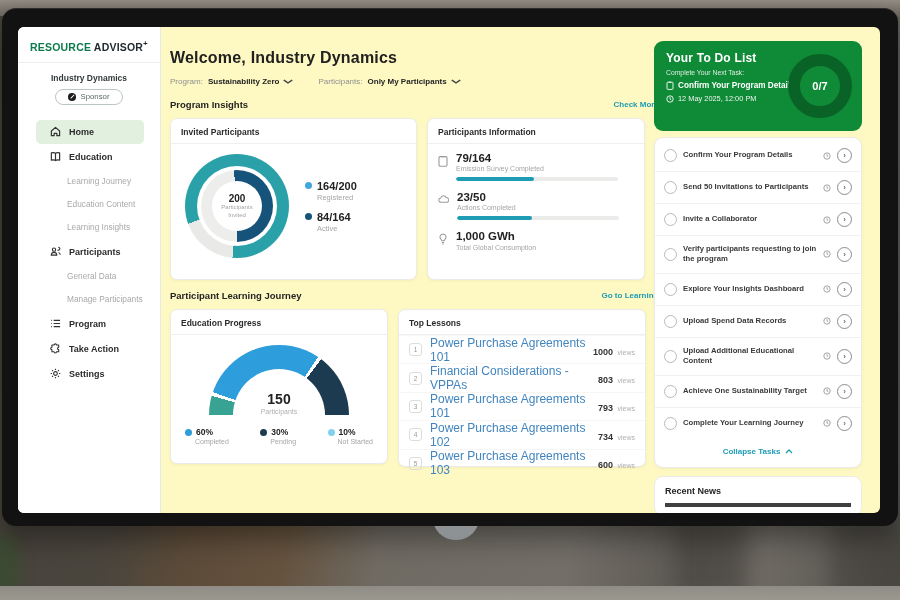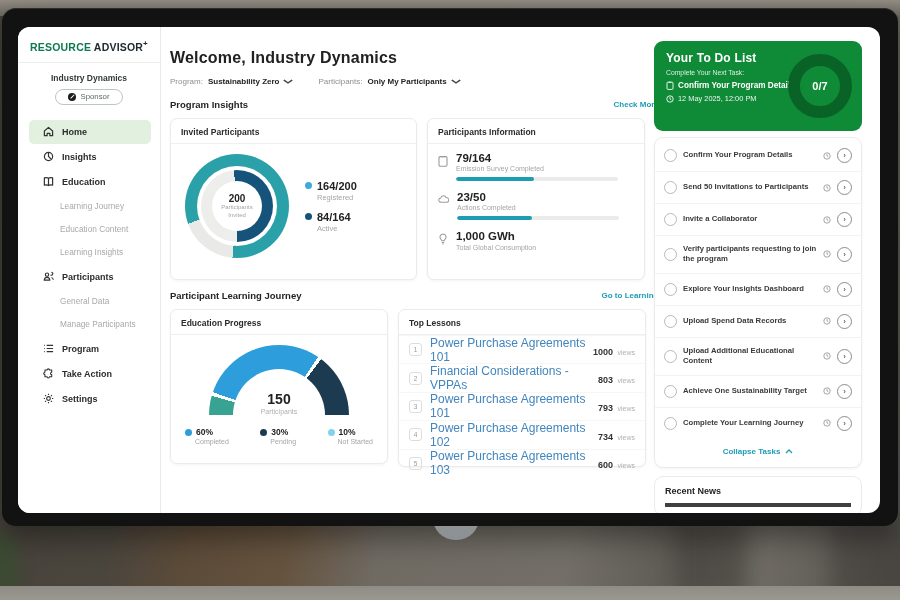"RESOURCE ADVISOR+" .screen { background: #ffffff -> #fef9c3; border-radius: 12px -> 6px }
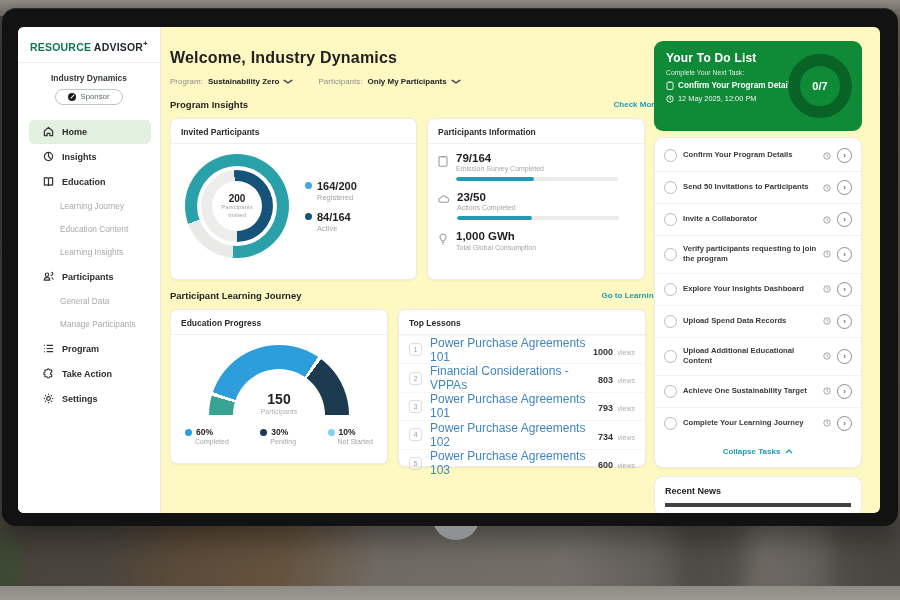"Home" .nav { padding: 4px 5px -> 4px 12px }
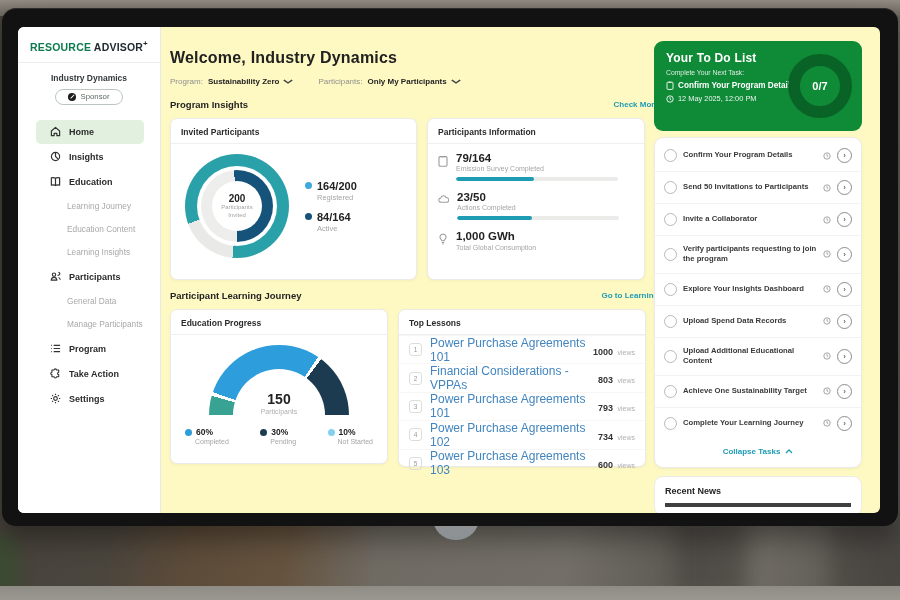"Insights" div.nav-item { html: <div> <svg> <circle></circle> <path></path> </svg> <span>Insights</span> </div> -> none }
